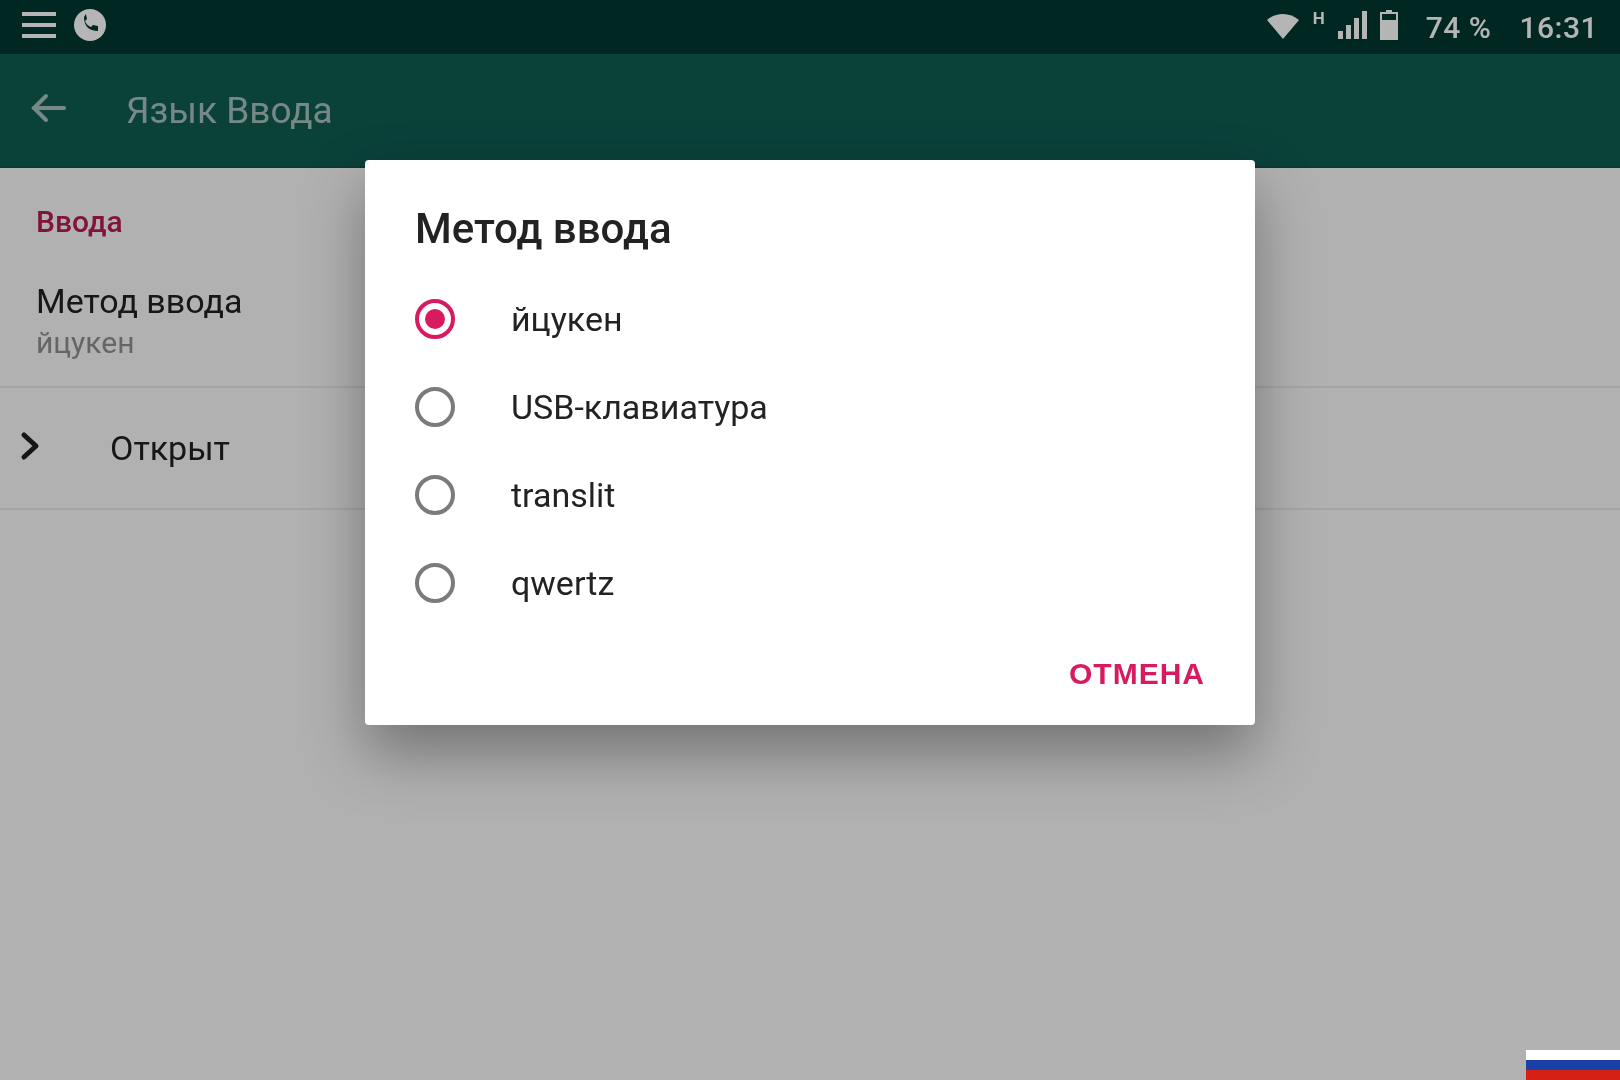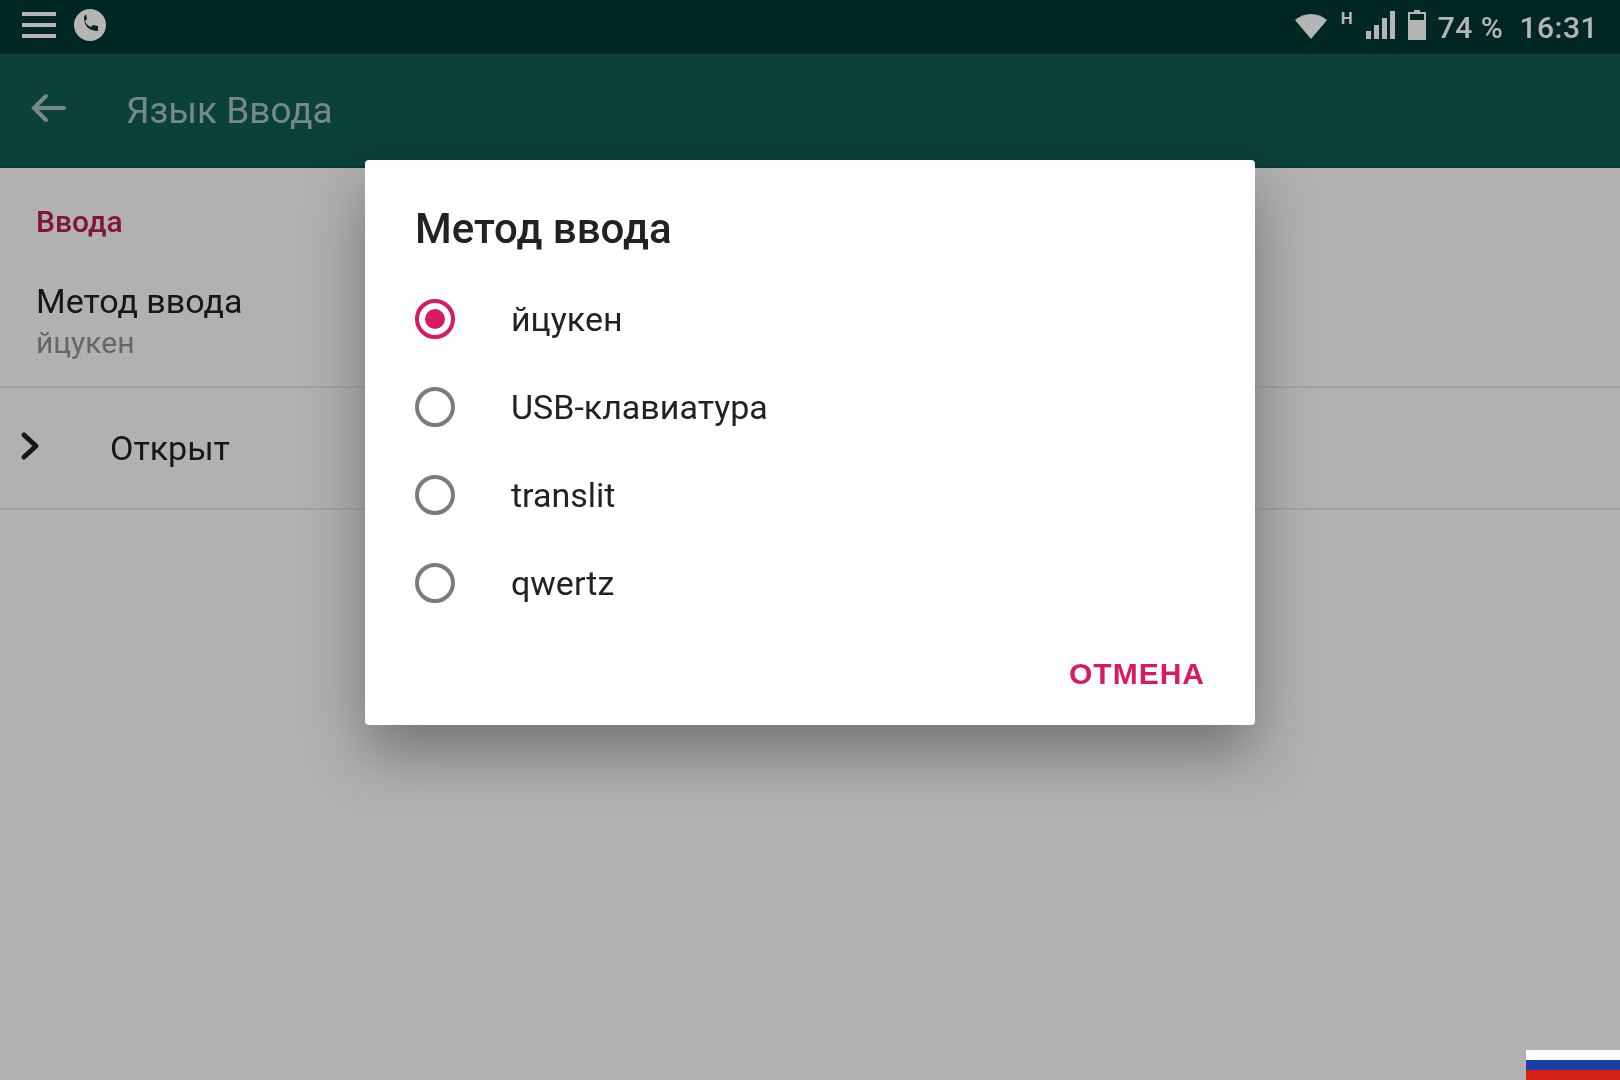"74 %" .st-txt { margin-left: none -> 16px }
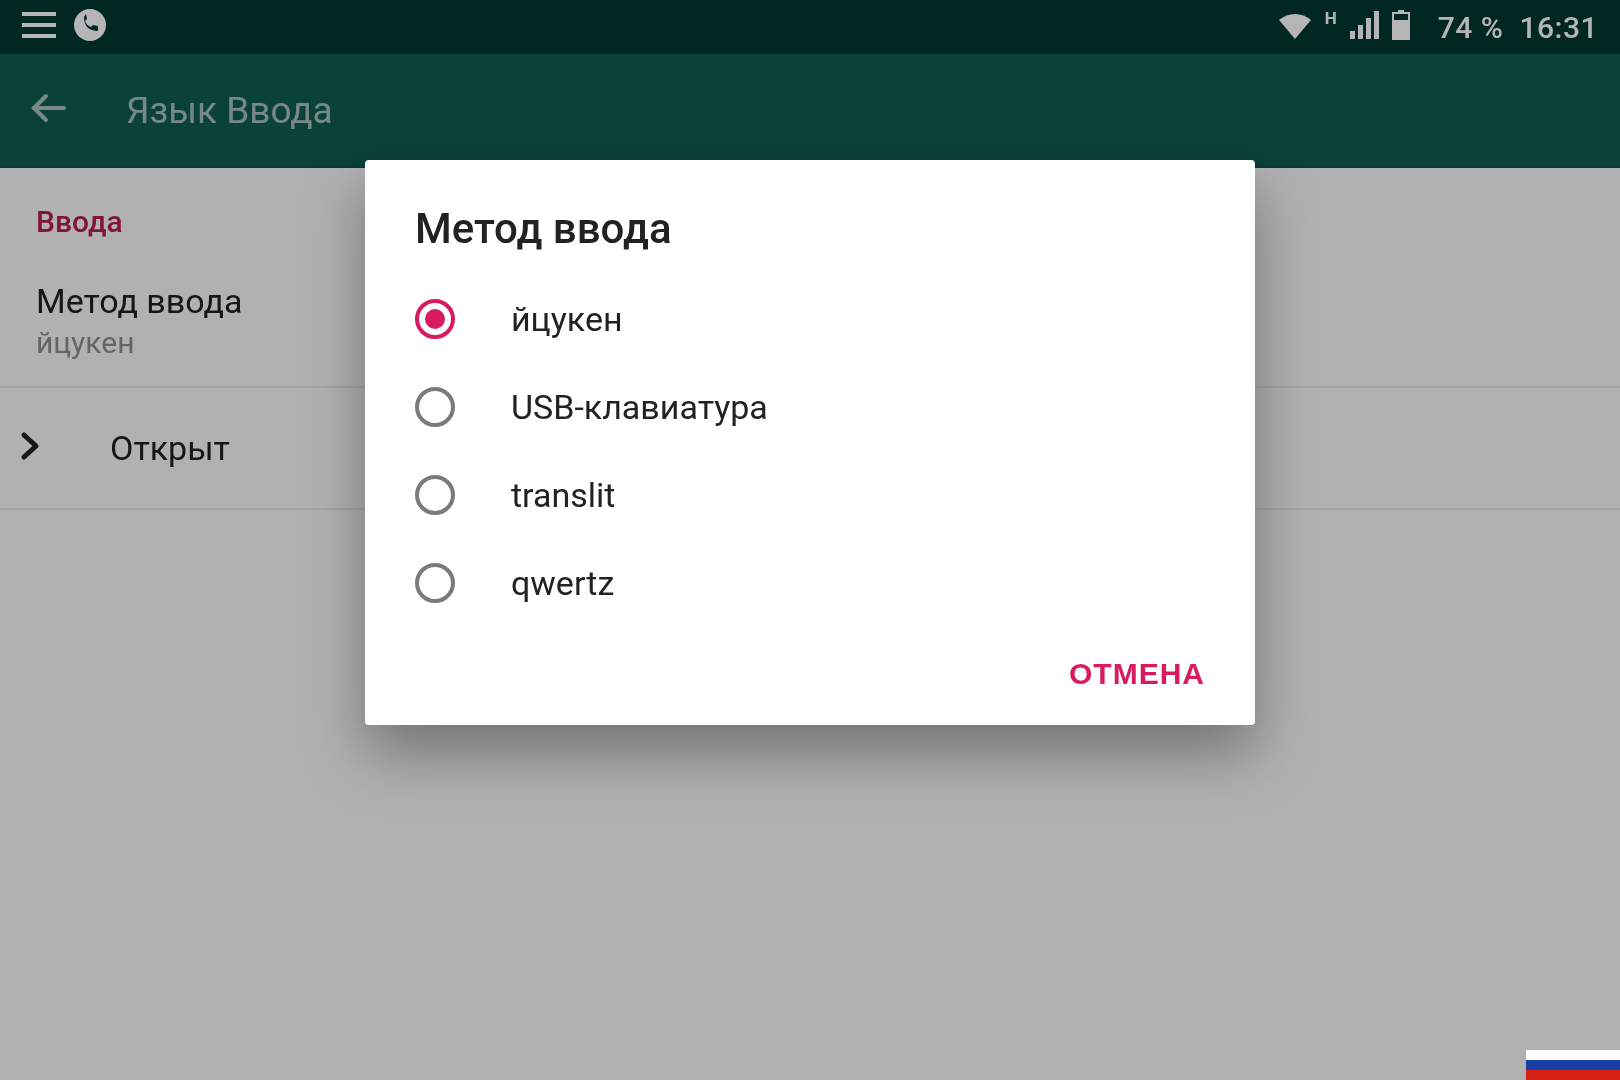"16:31" span.st-txt { margin-left: 4px -> 16px }
